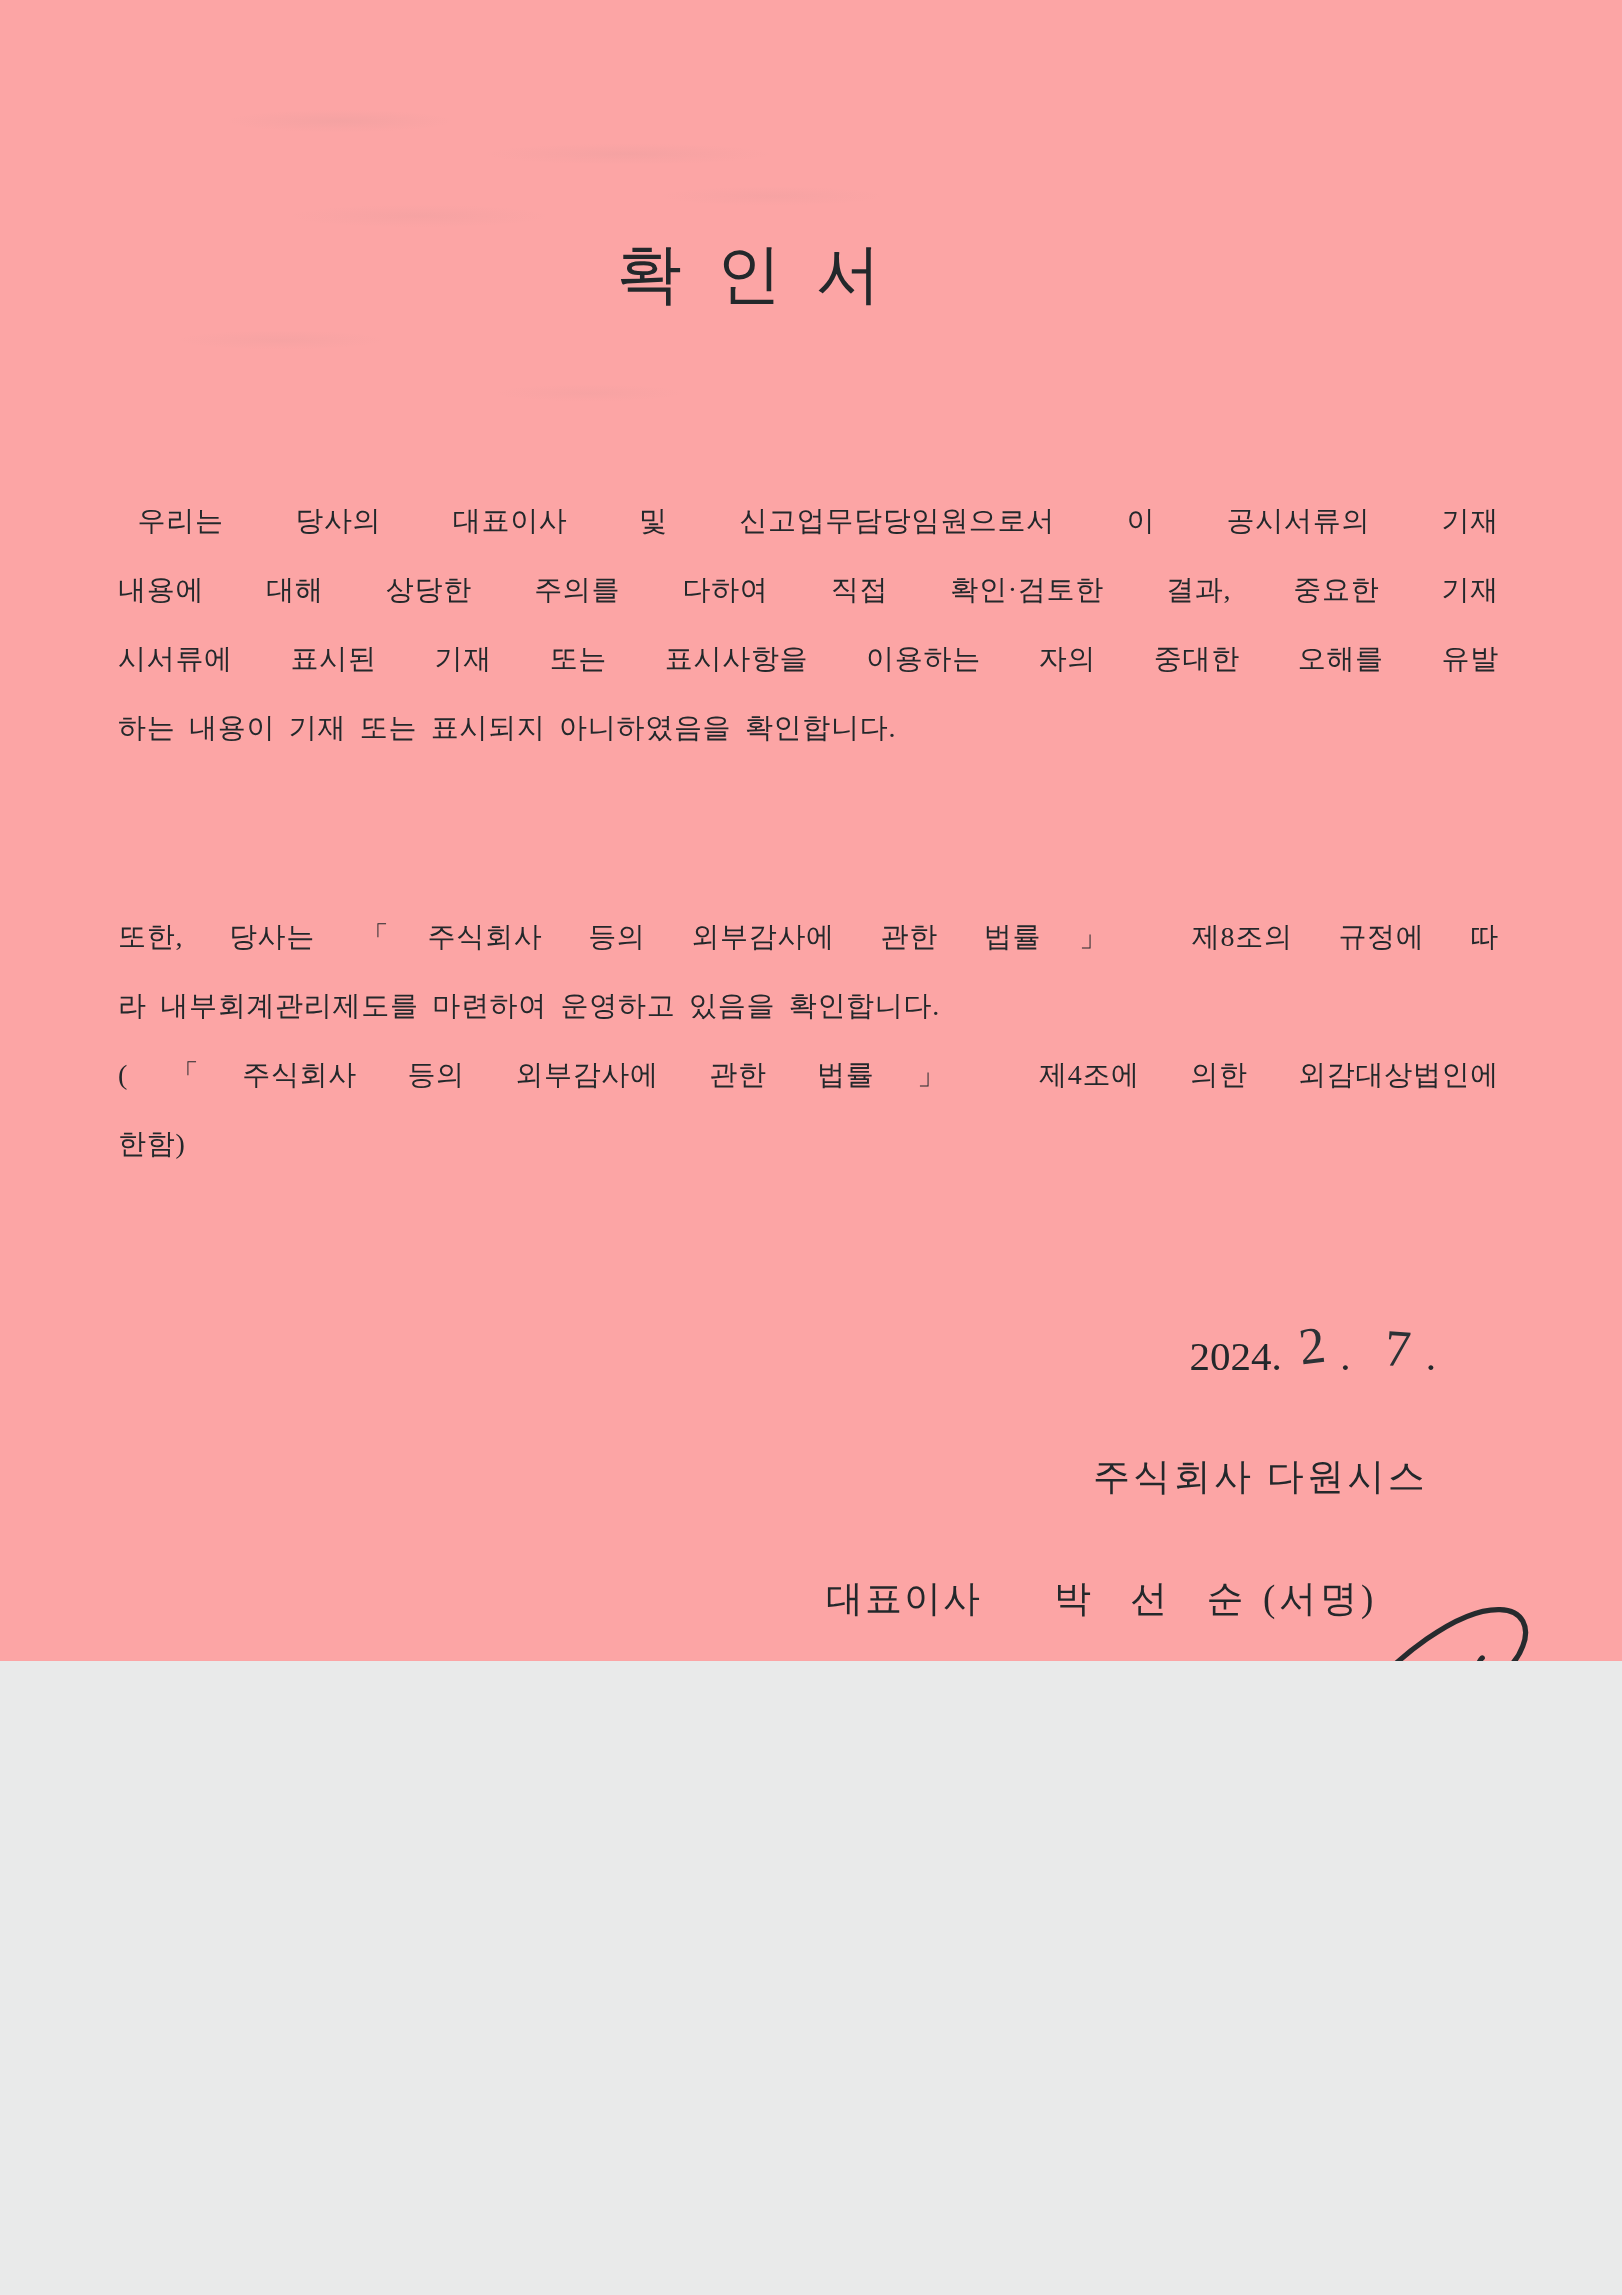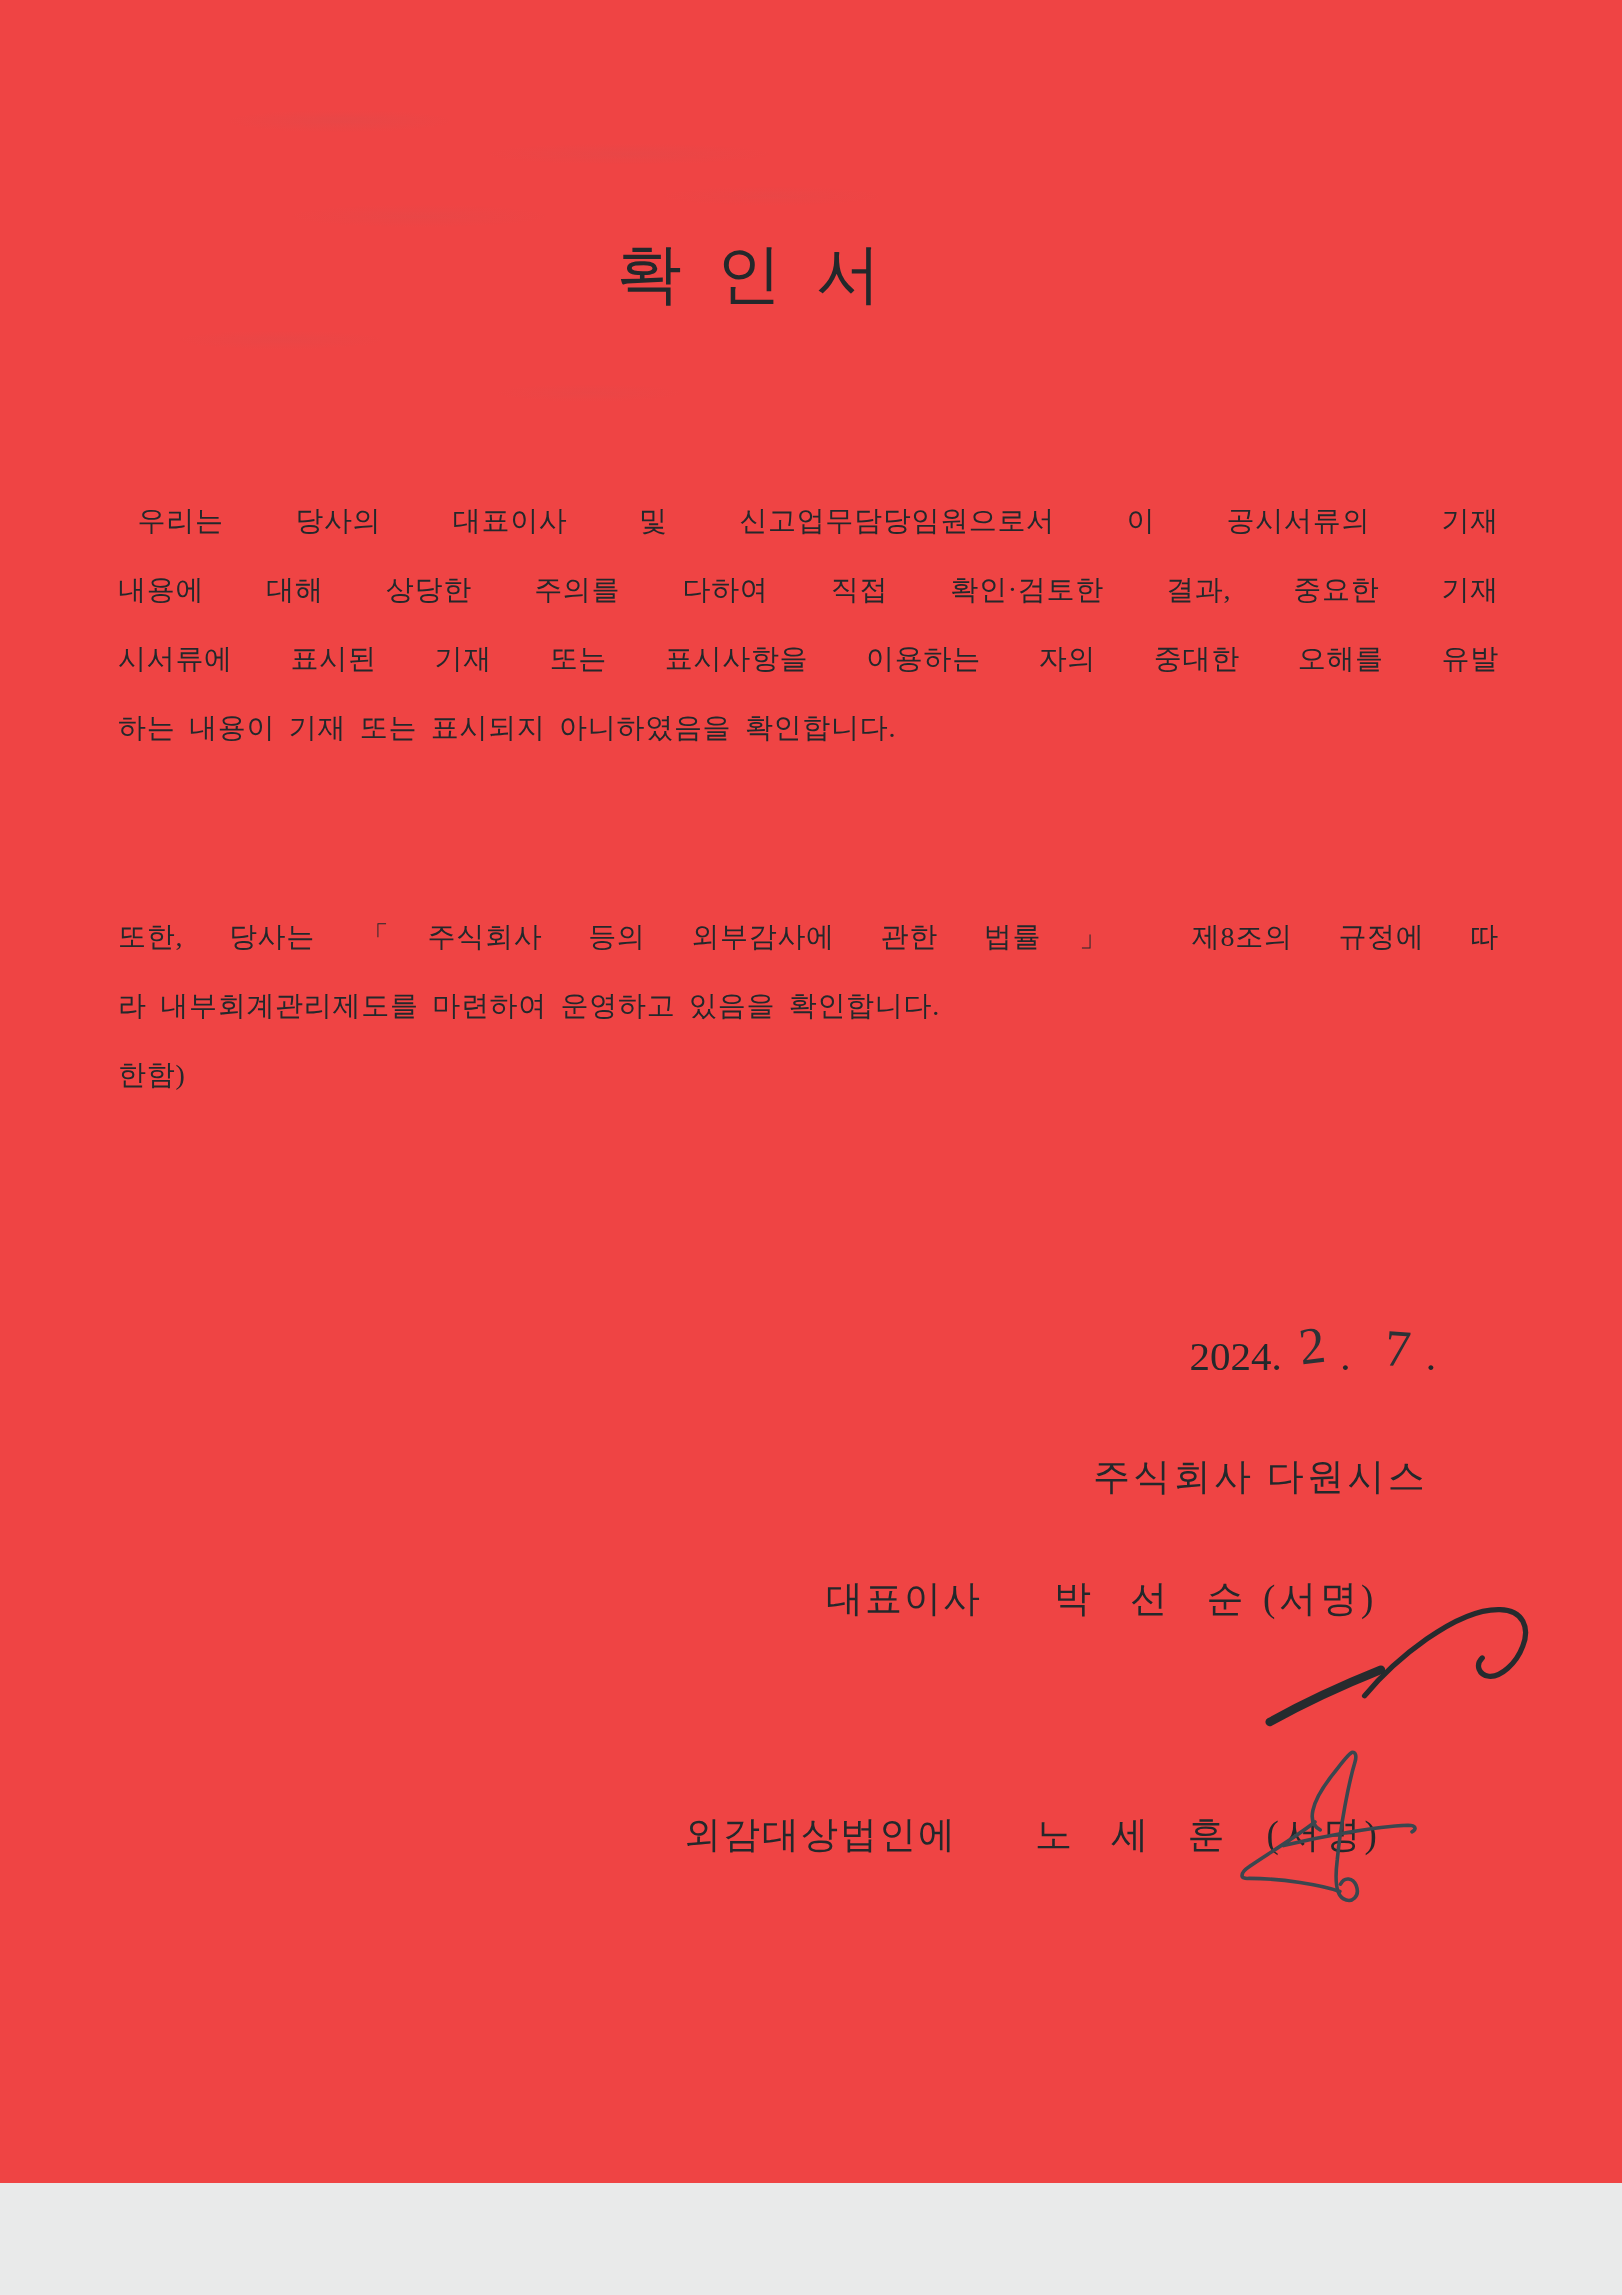"확 인 서" .page { background: #ef4444 -> #fca5a5; height: 2183px -> 1661px }
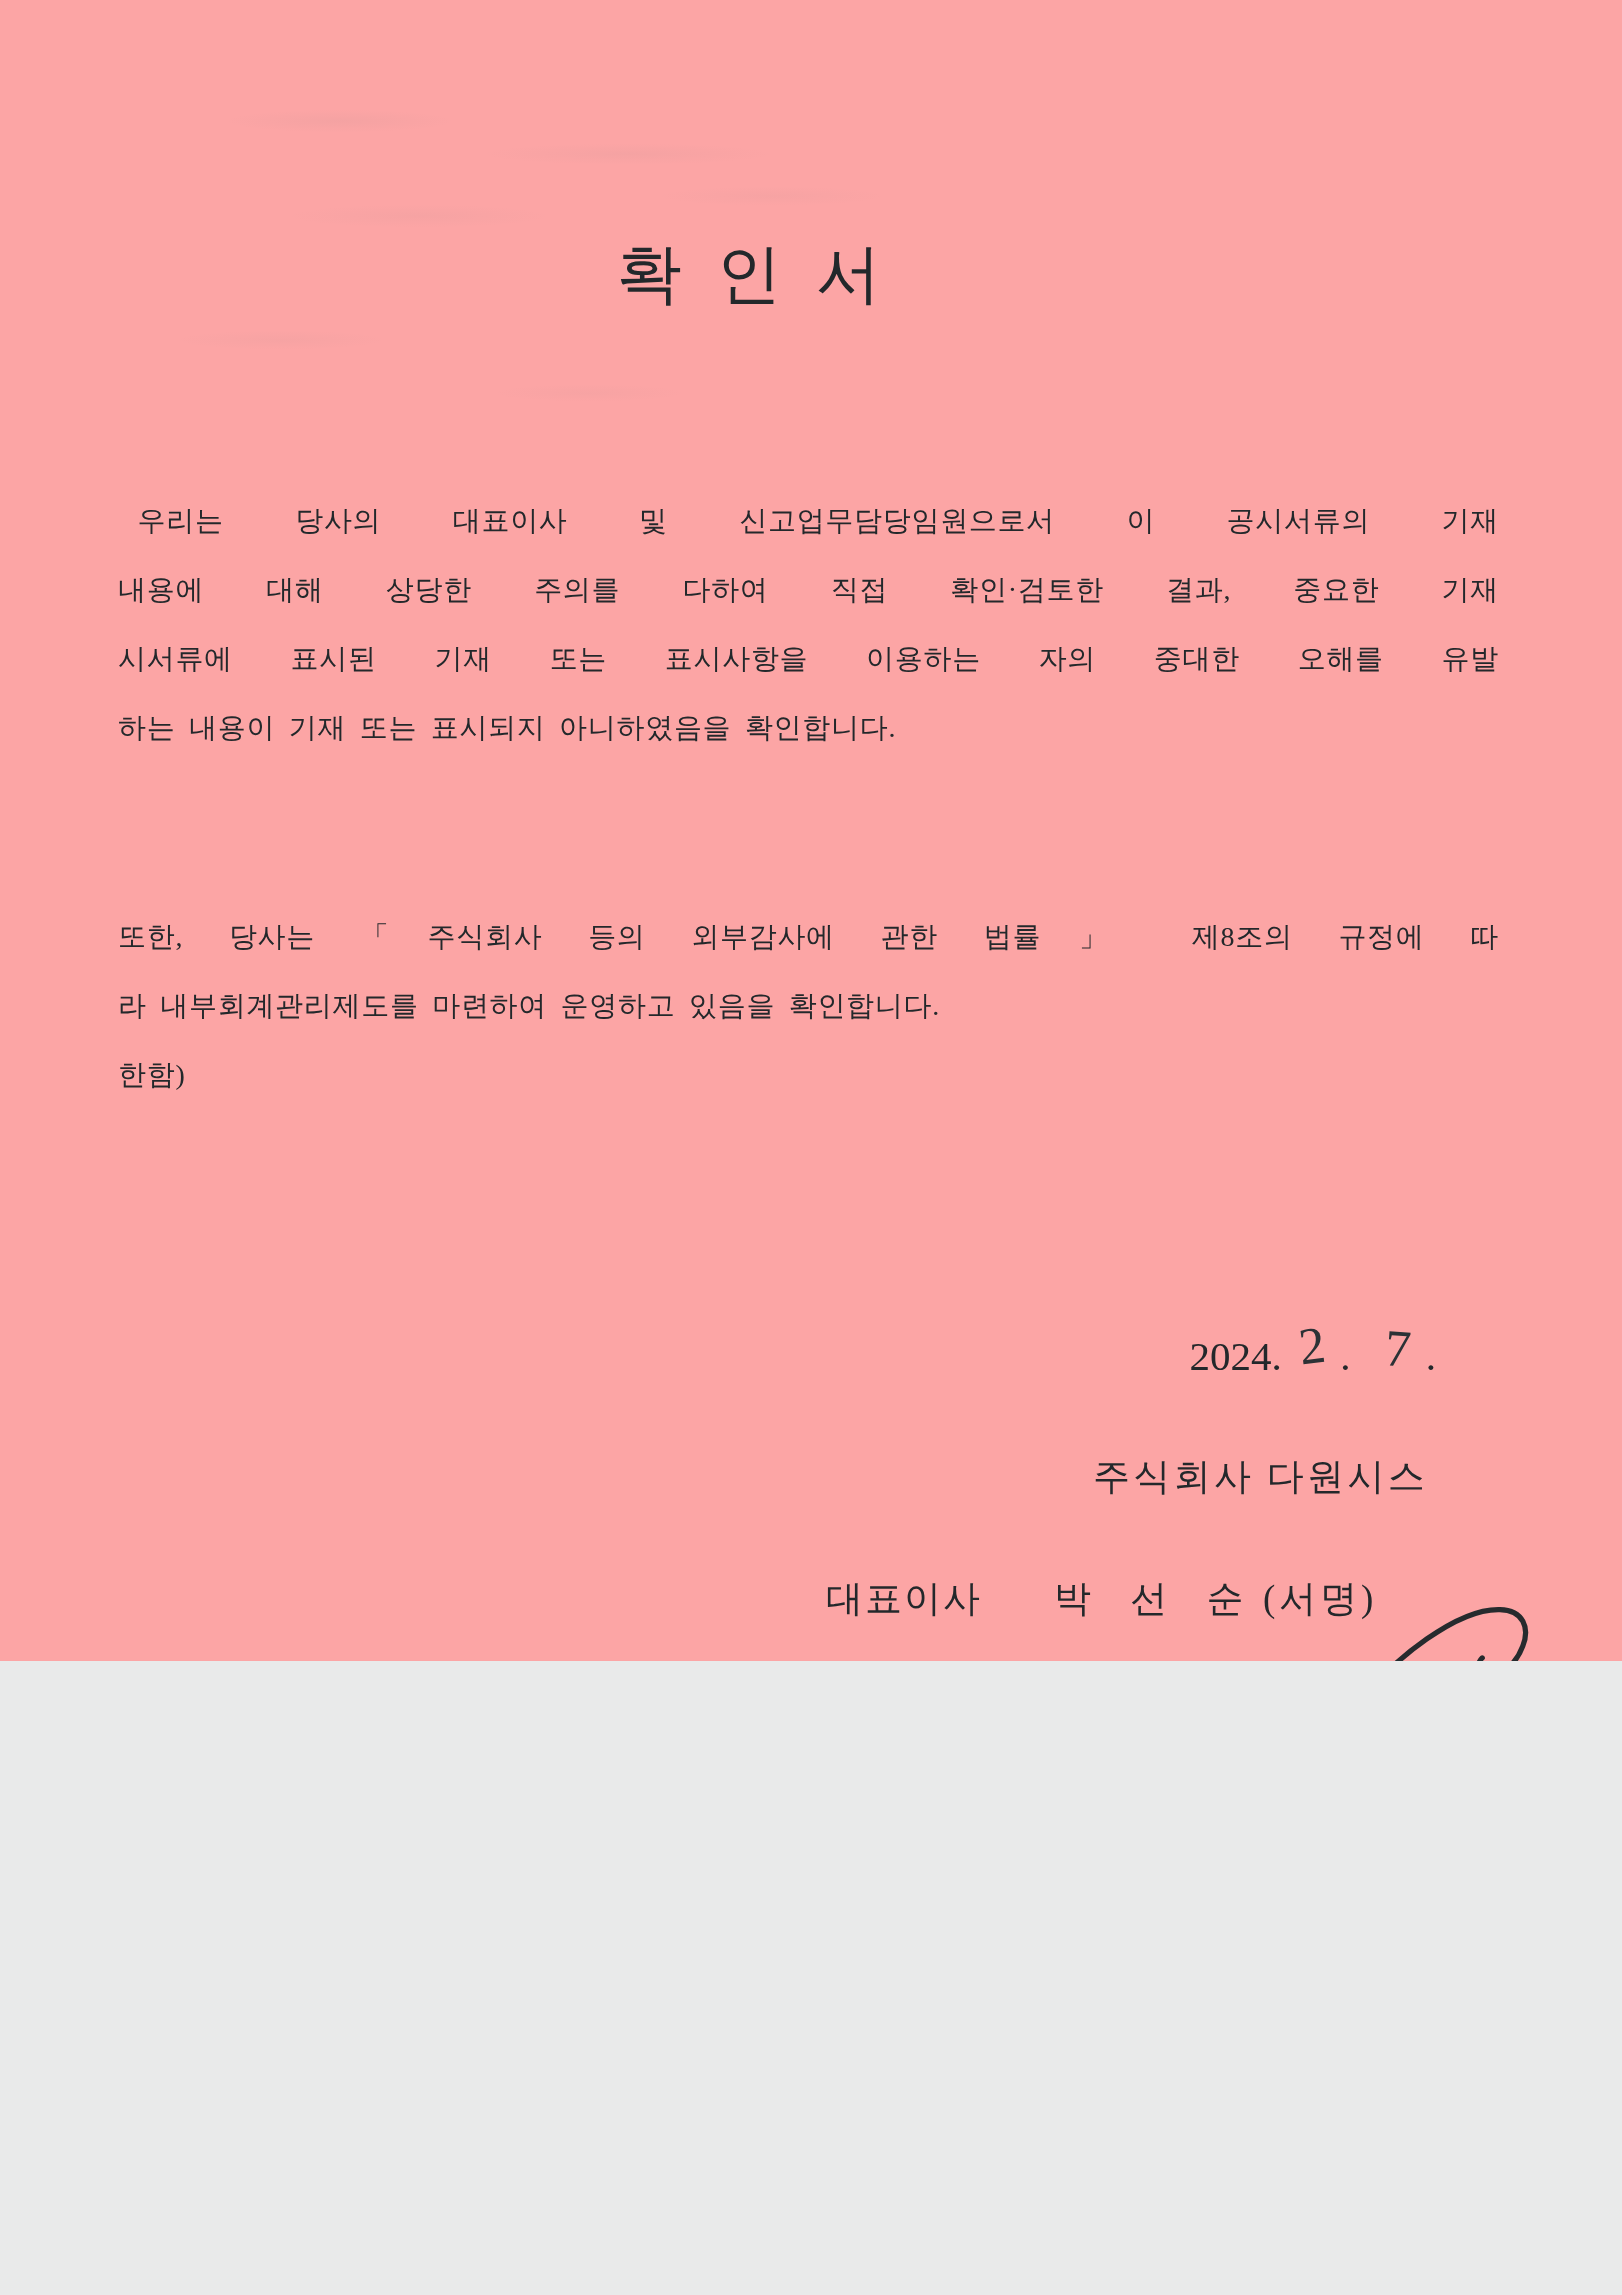"(「주식회사 등의 외부감사에 관한 법률」" div.jline { html: none -> <div>(「주식회사 등의 외부감사에 관한 법률」 제4조에 의한 외감대상법인에</div> }
